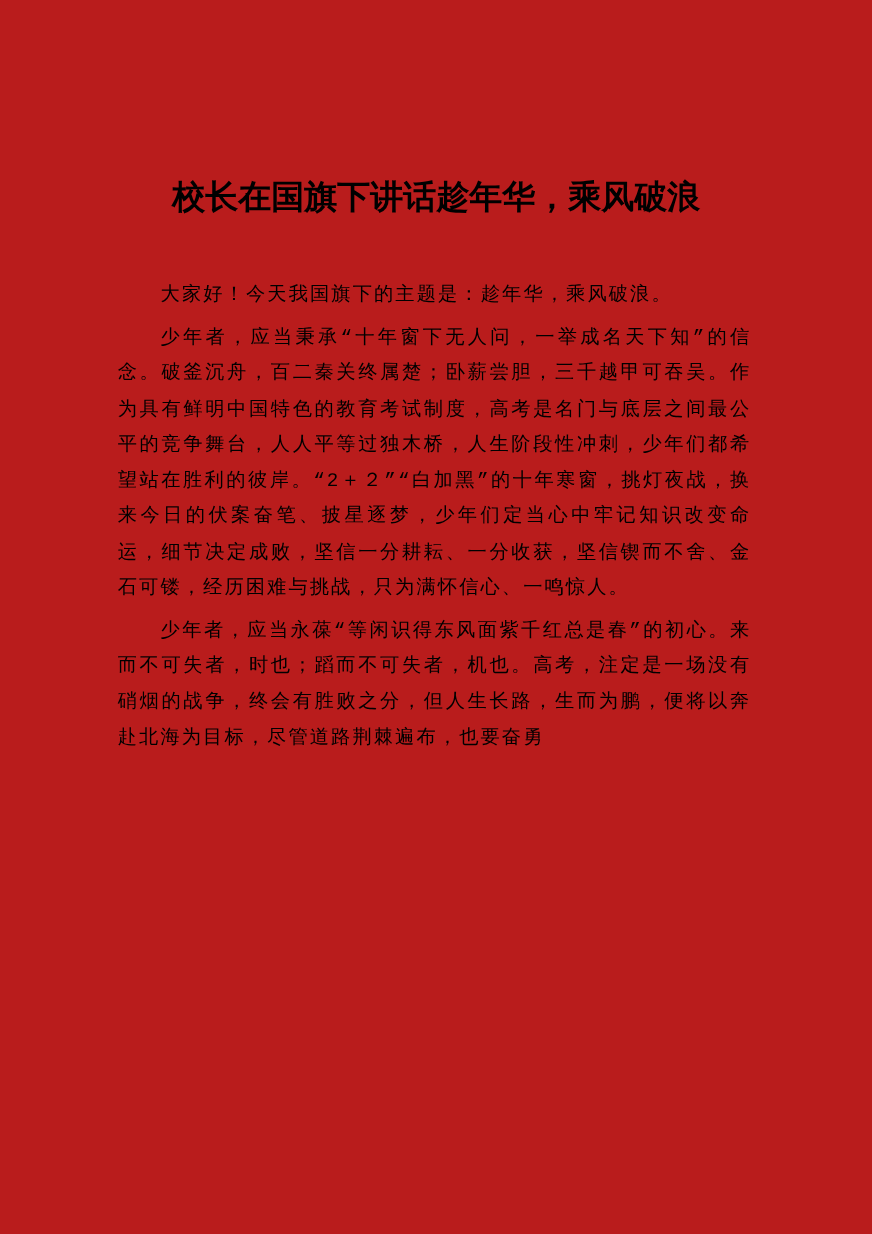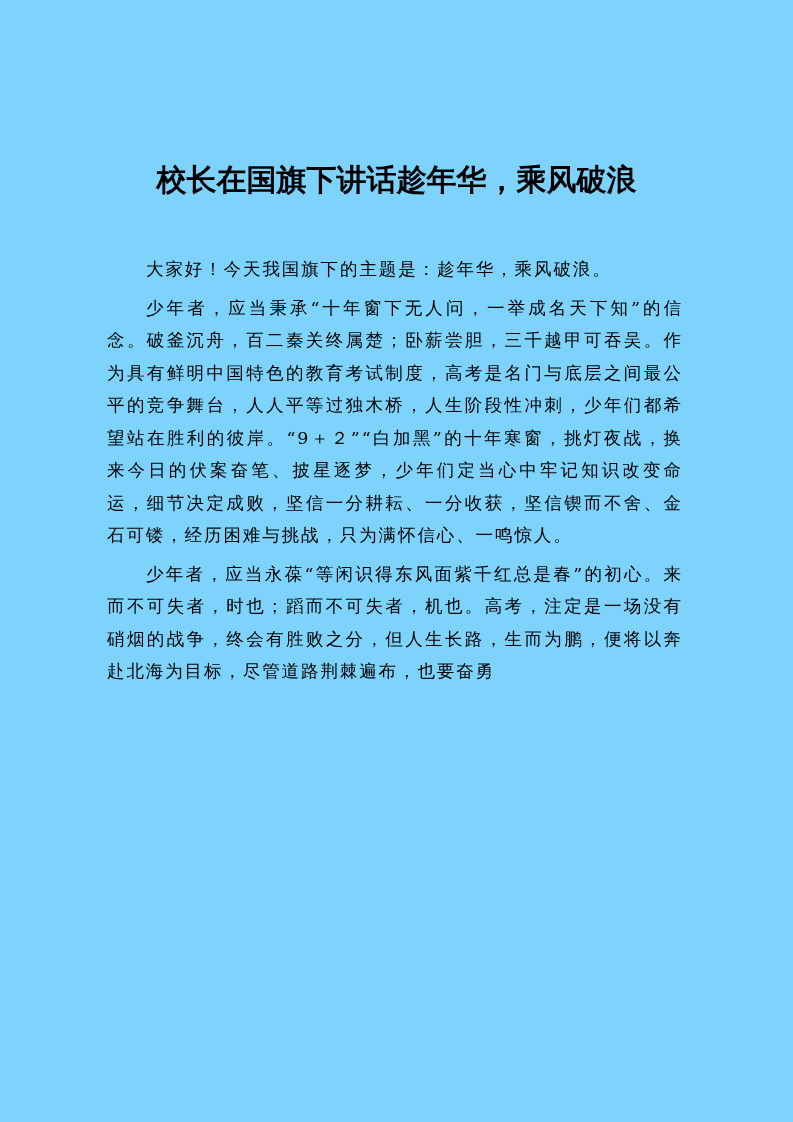"校长在国旗下讲话趁年华，乘风破浪" .page { background: #7dd3fc -> #b91c1c }
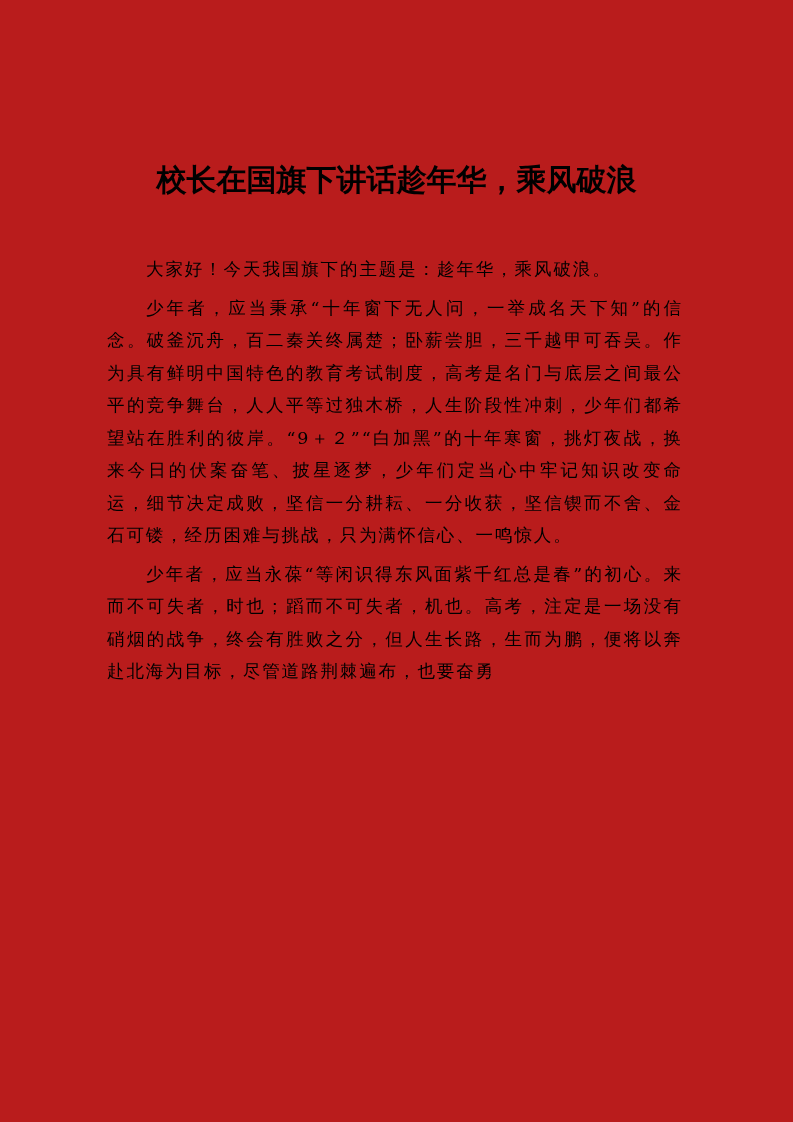"大家好！今天我国旗下的主题是：趁年华，乘风破浪。" .para { font-family: none -> Liberation Mono, monospace }
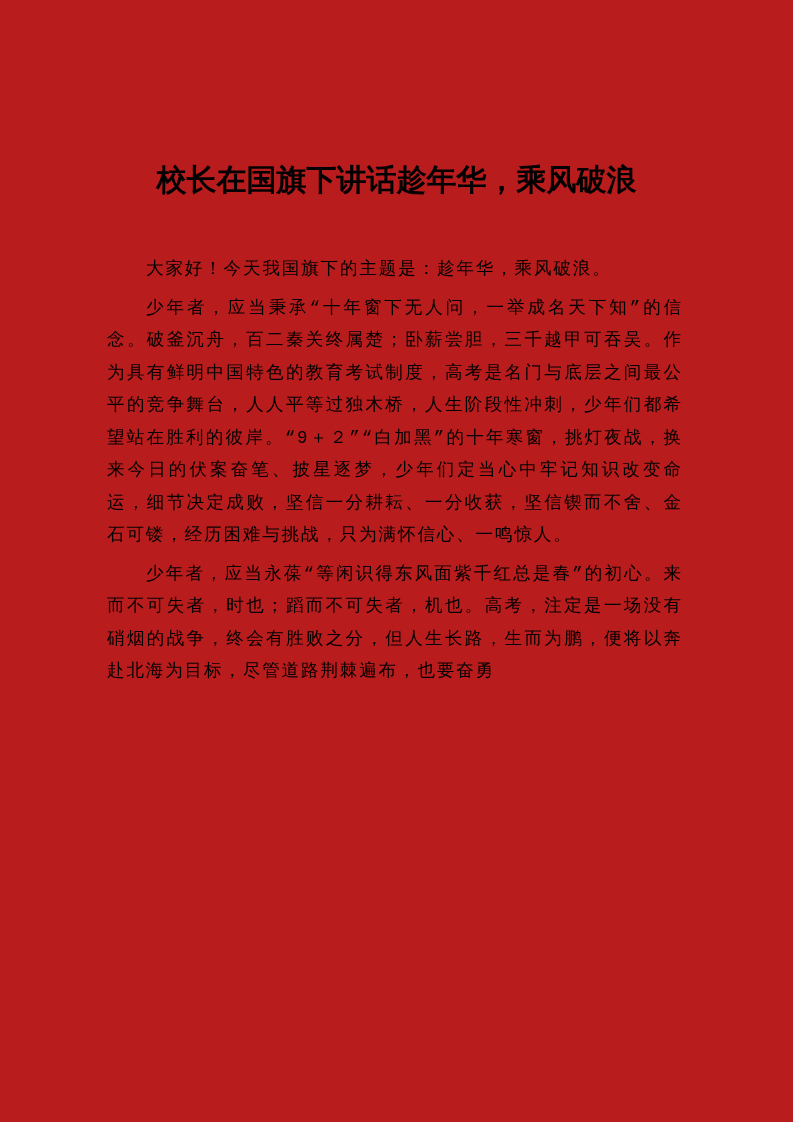"少年者，应当秉承“十年窗下无人问，一举成名天下知”的信念。破釜沉舟，百二秦关终属" p.para { text: 9 -> 2 }
